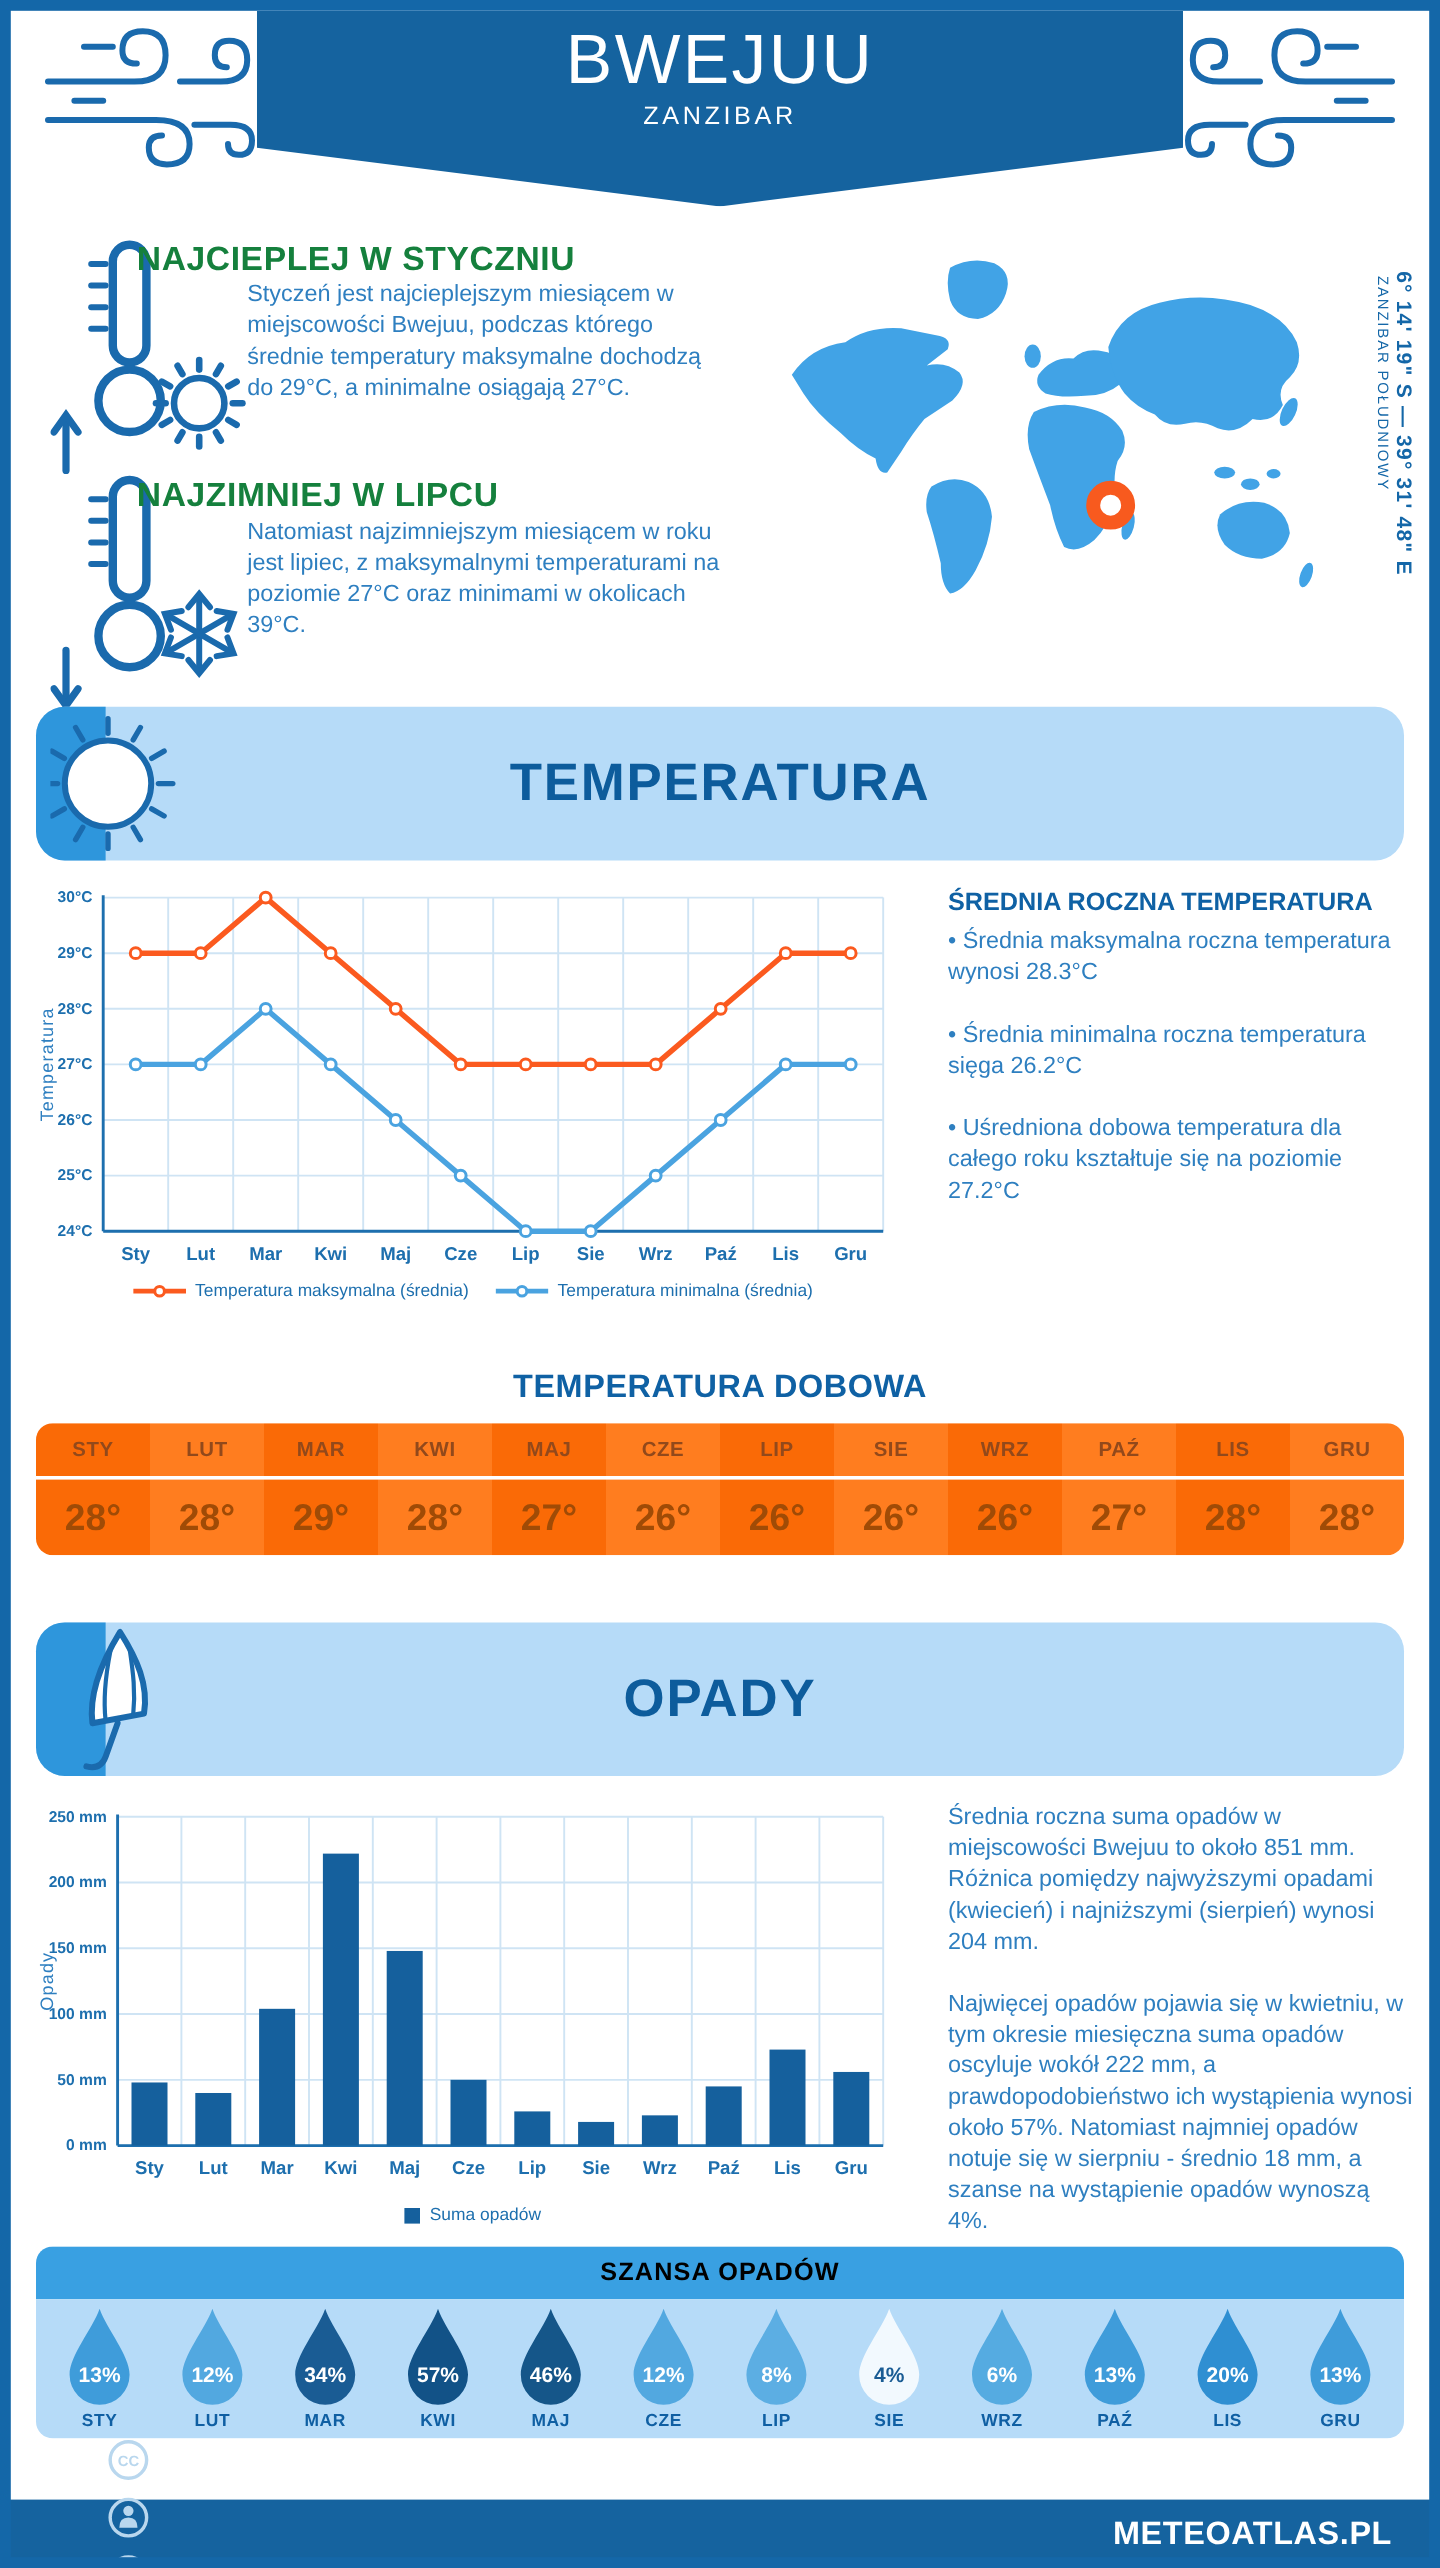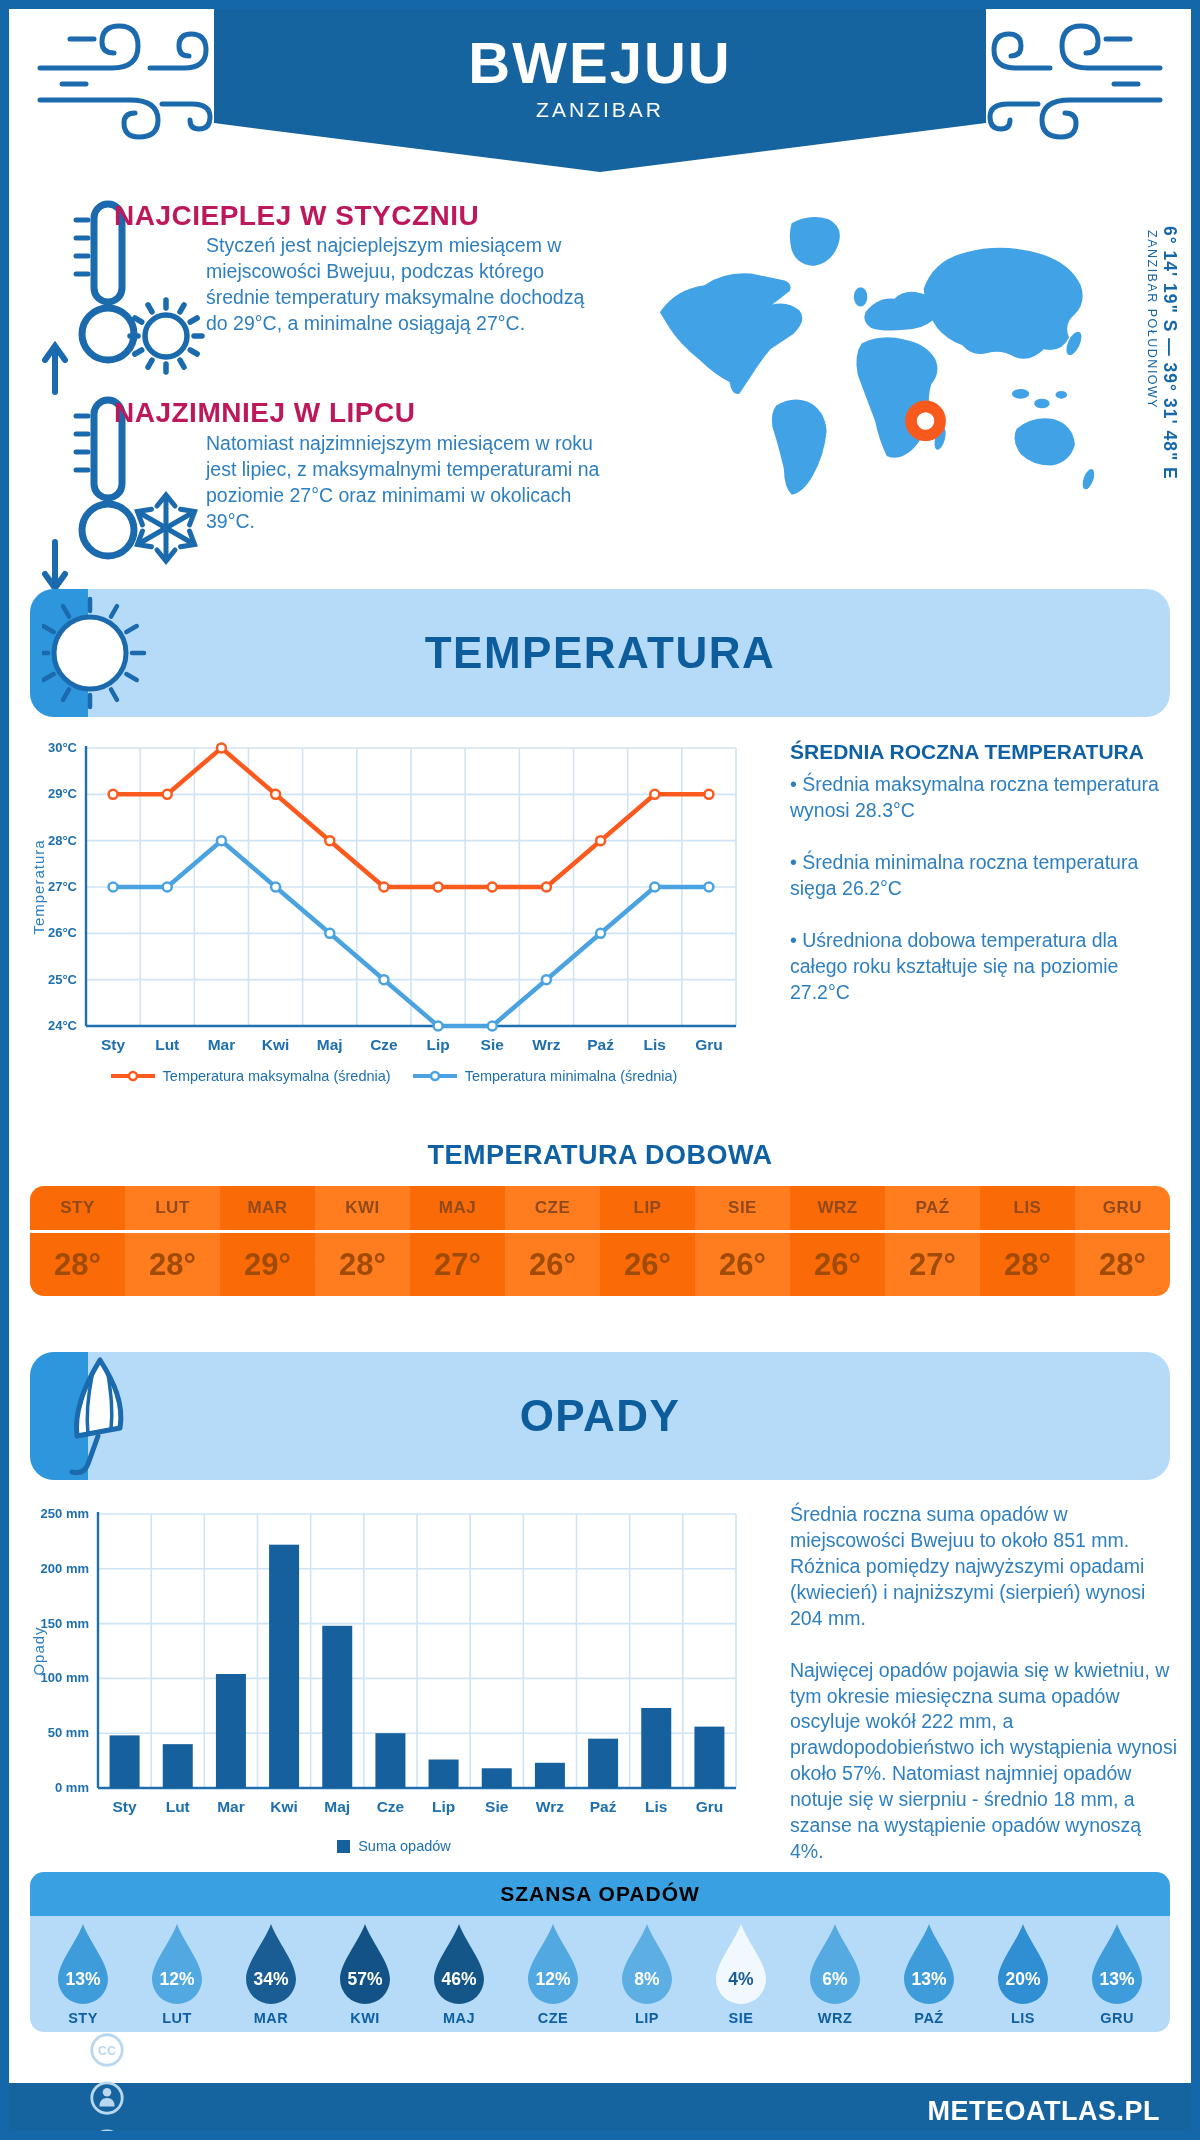"BWEJUU" .header-title { font-weight: bold -> normal; margin-top: 20px -> 7px }
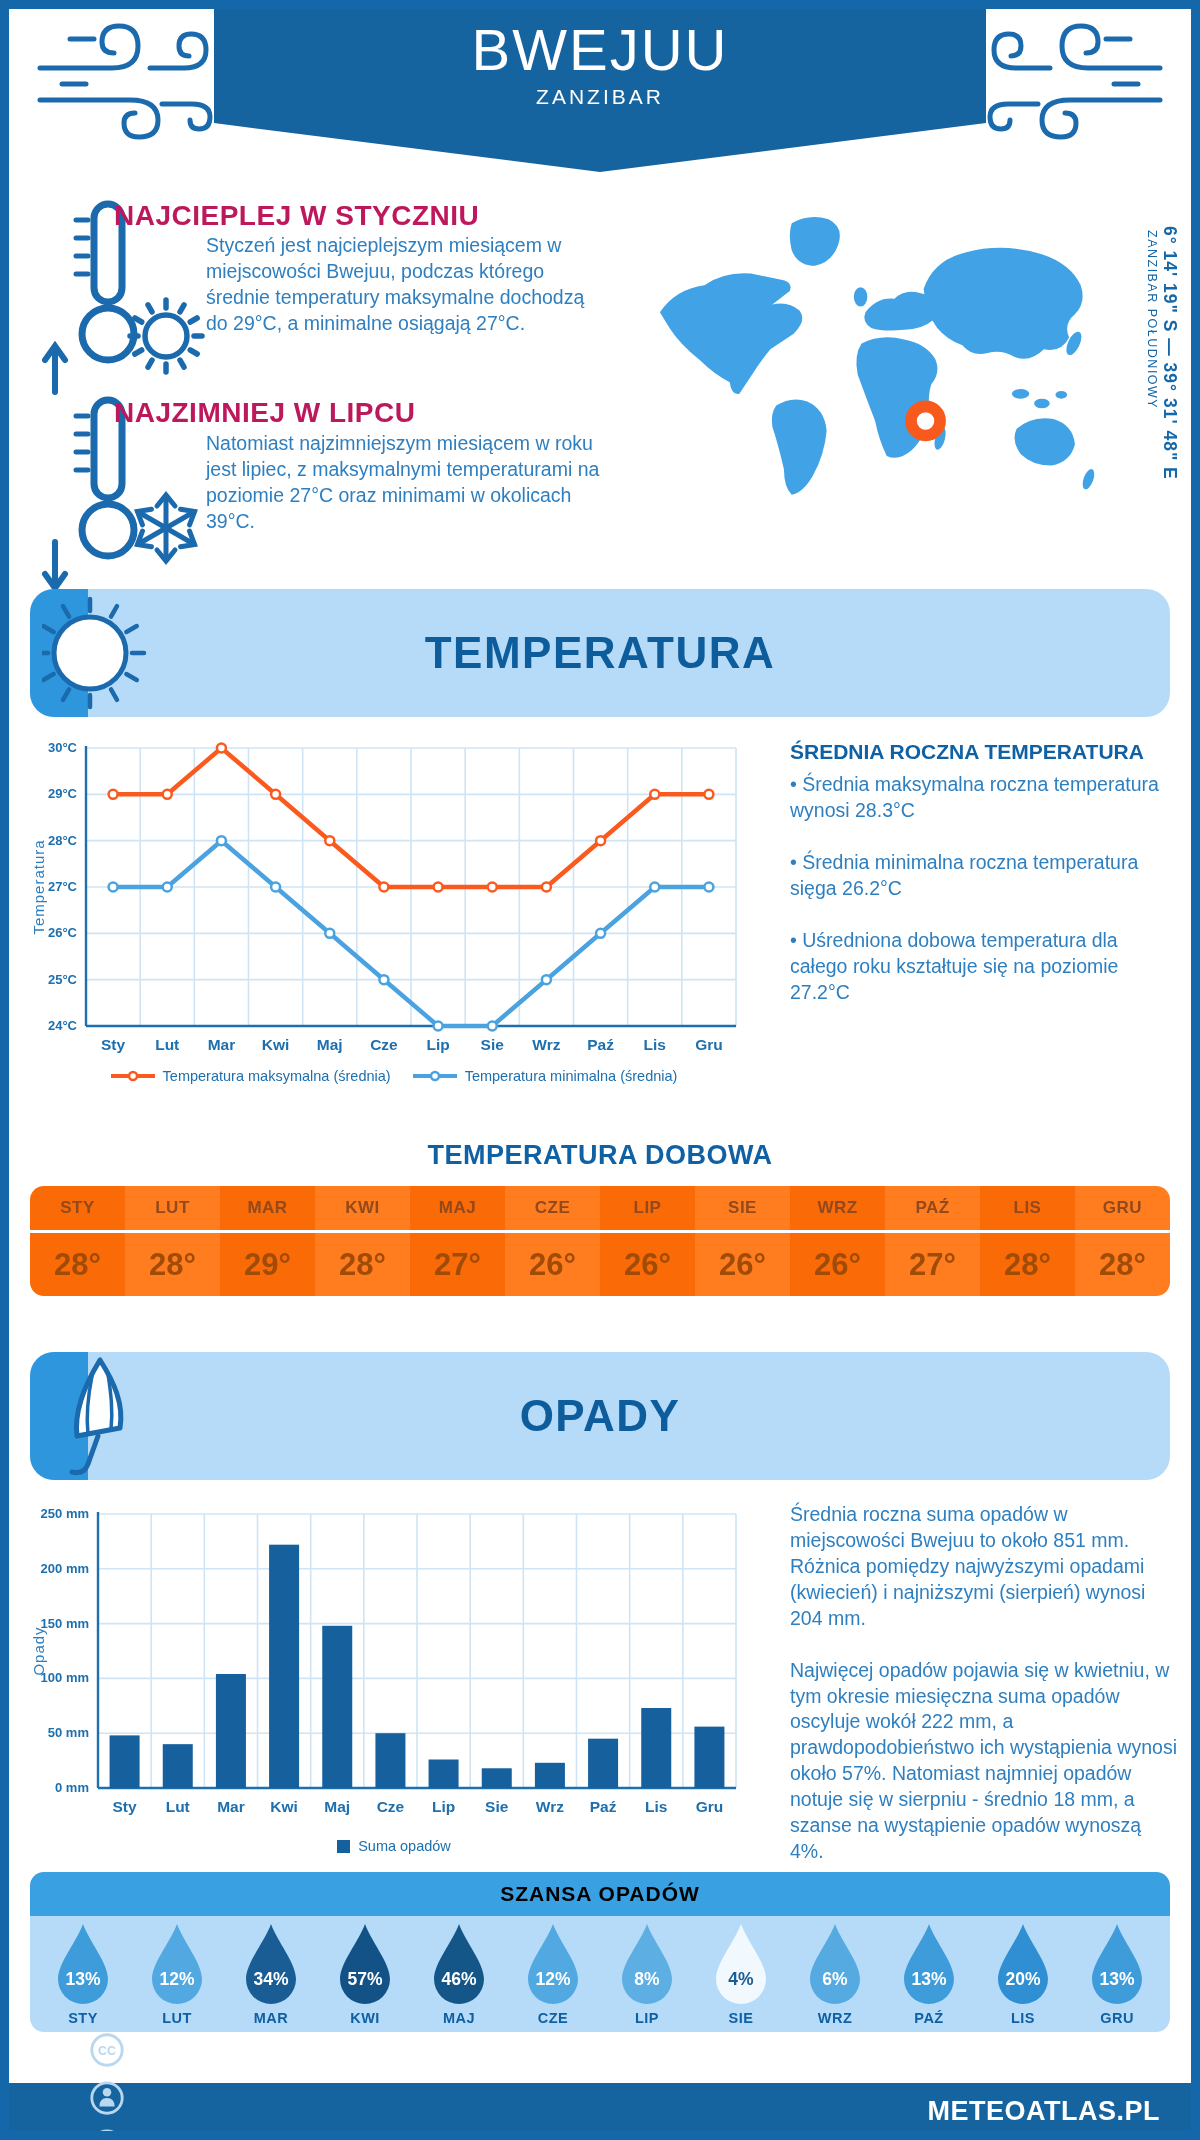"NAJCIEPLEJ W STYCZNIU" .hl-title { color: #be185d -> #15803d }
